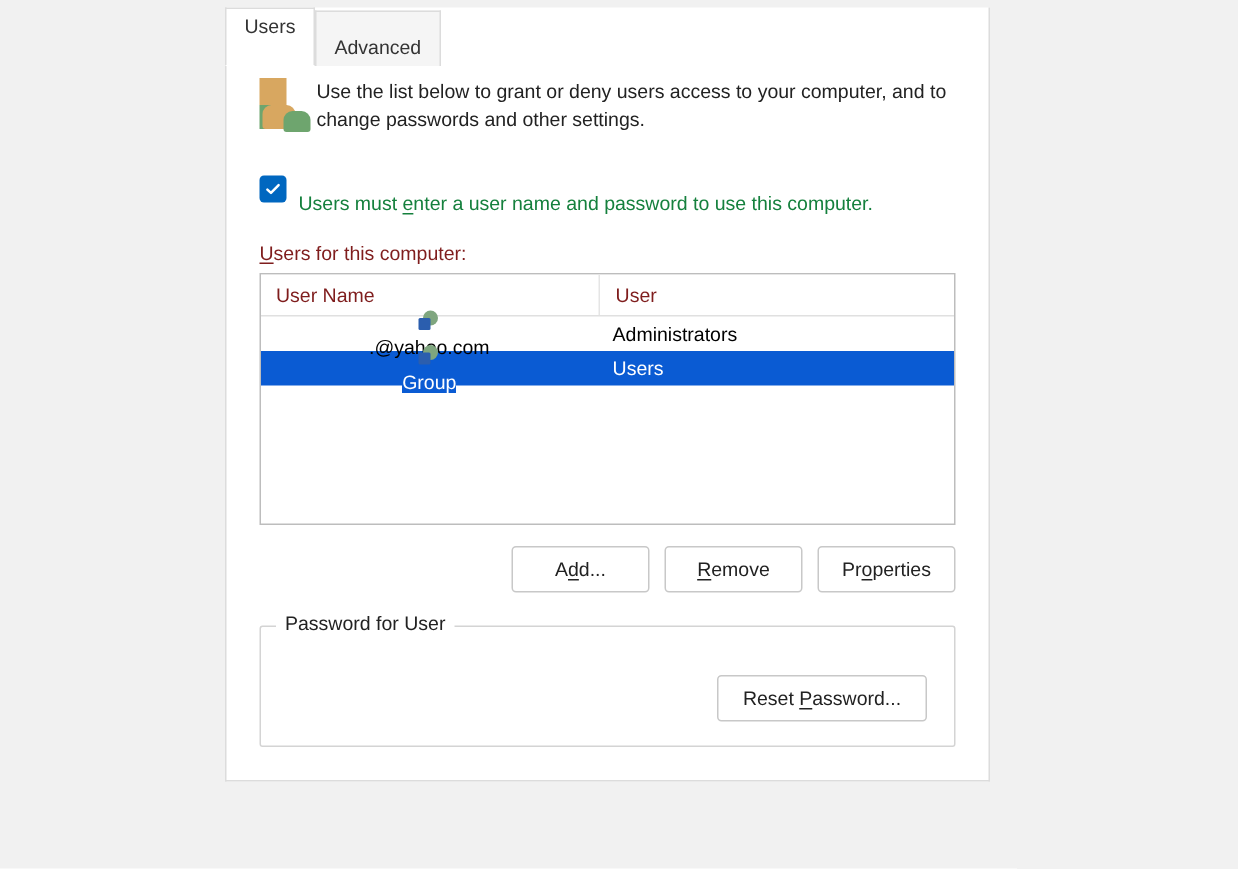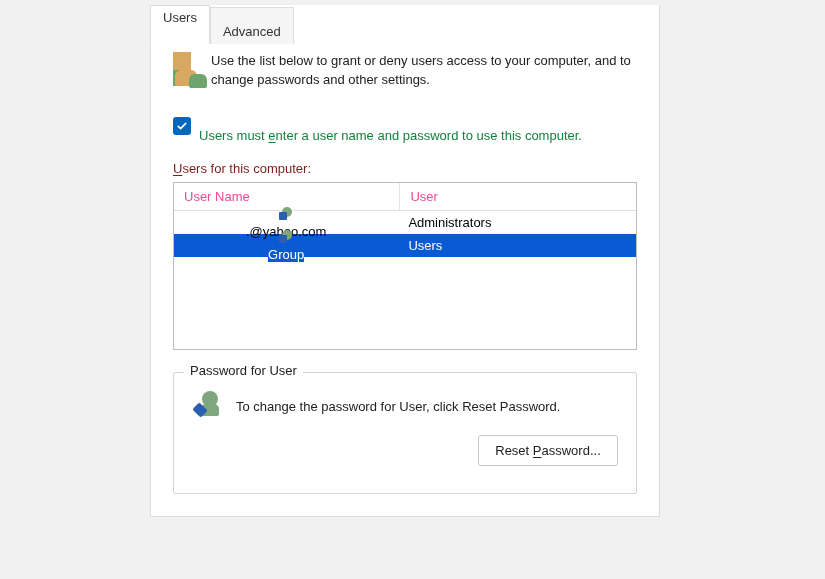"User Name" .list-header .col { color: #ec4899 -> #7f1d1d }
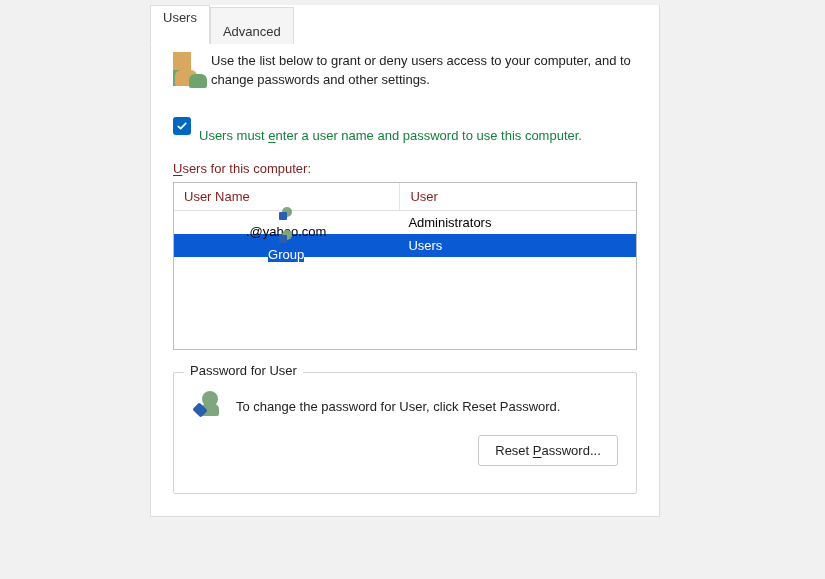"Add..." div.button-row { html: none -> <div> <button>A<u>d</u>d...</button> <button><u>R</u>emove</button> <button>Pr<u>o</u>perties</button> </div> }
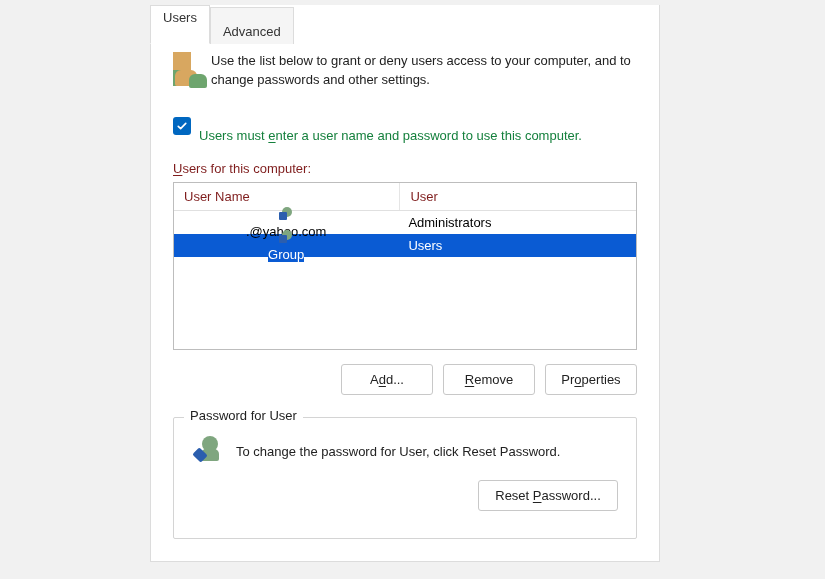"Password for User" .groupbox { padding: 18px 18px 27px 18px -> 18px 18px 16px 18px }
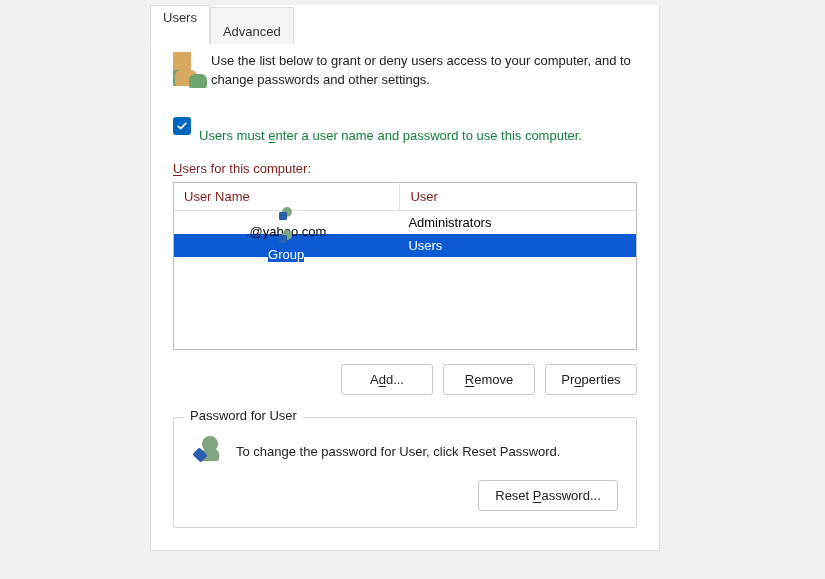"To change the password for" div.pw-row { html: <div> <div> <div></div> <div></div> <div></div> </div> <div>To change the password for User, click Reset Password.</div> </div> -> none }
